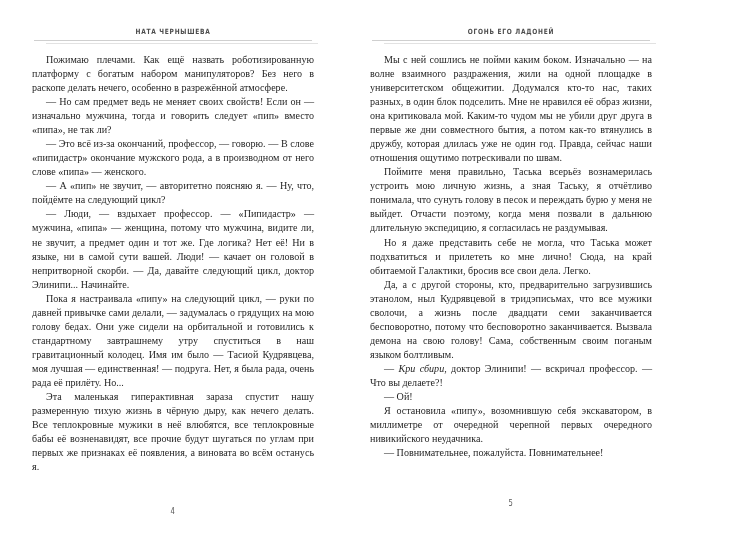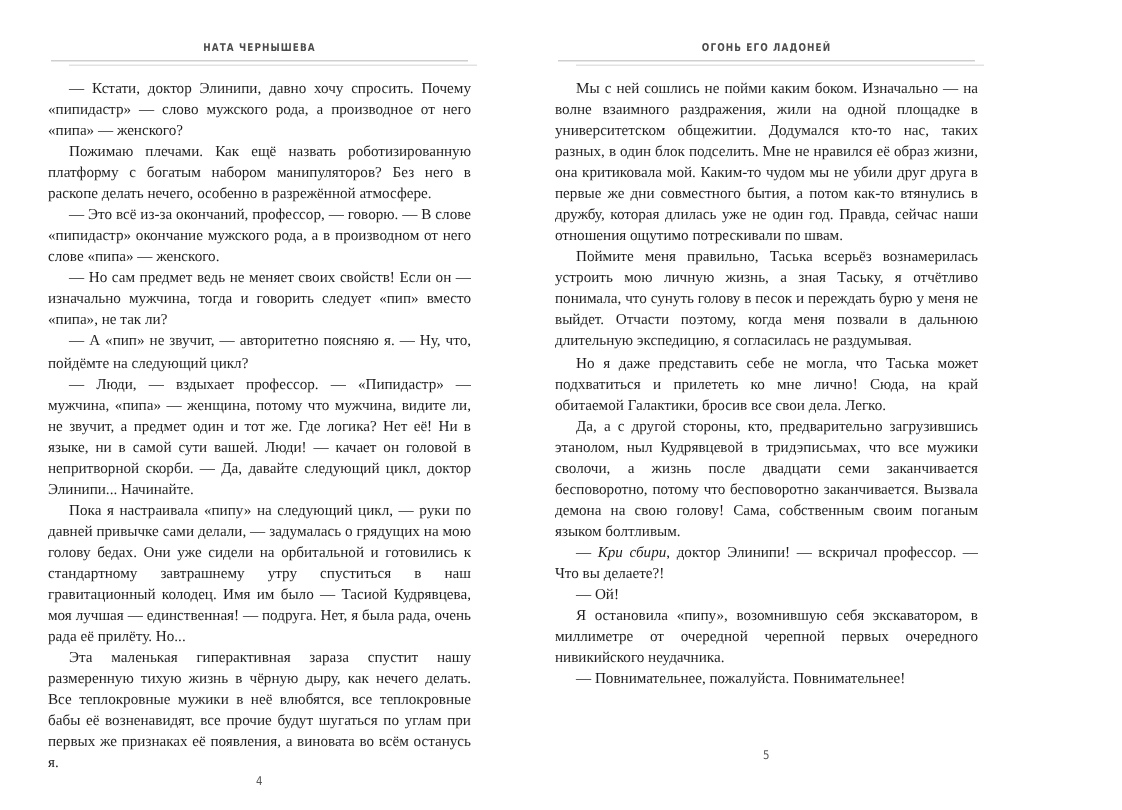"— Кстати, доктор Элинипи, давно" p { html: <p>— Кстати, доктор Элинипи, давно хочу спросить. Почему «пипидастр» — слово мужского рода, а производное от него «пипа» — женского?</p> -> none }
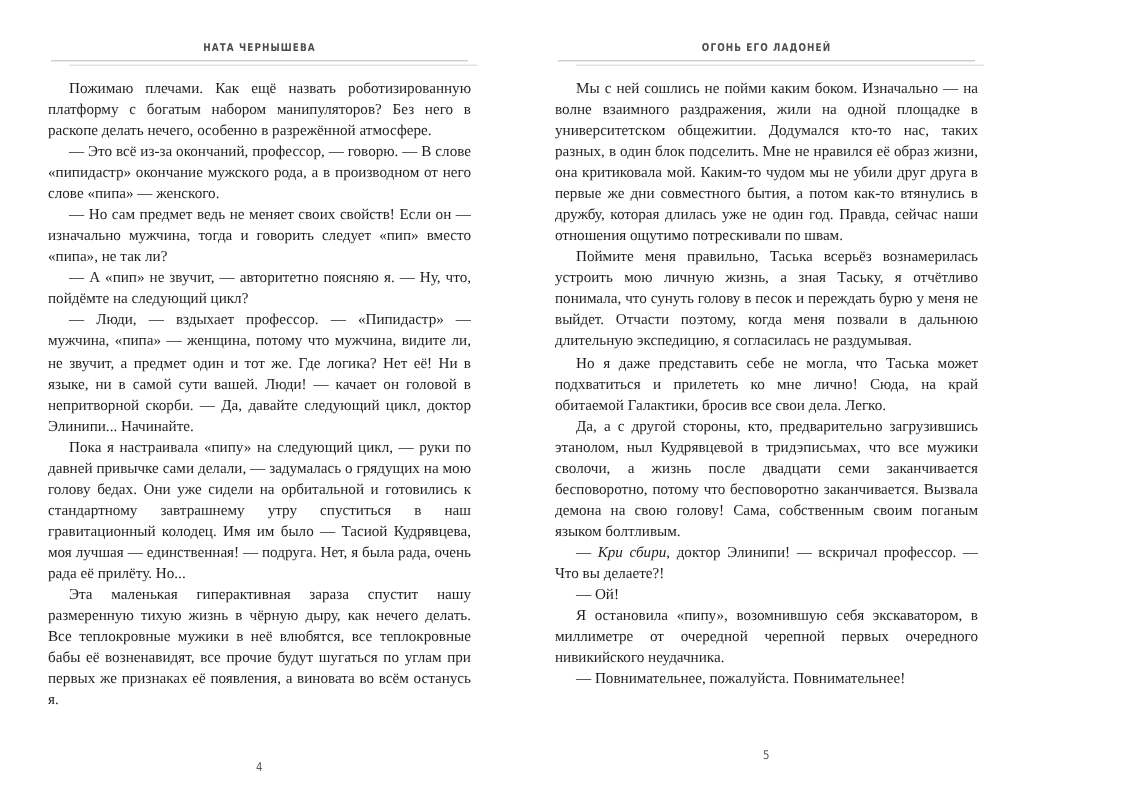"— Это всё из-за окончаний," p { order: before "— Но сам предмет ведь" -> after "— Но сам предмет ведь" }
